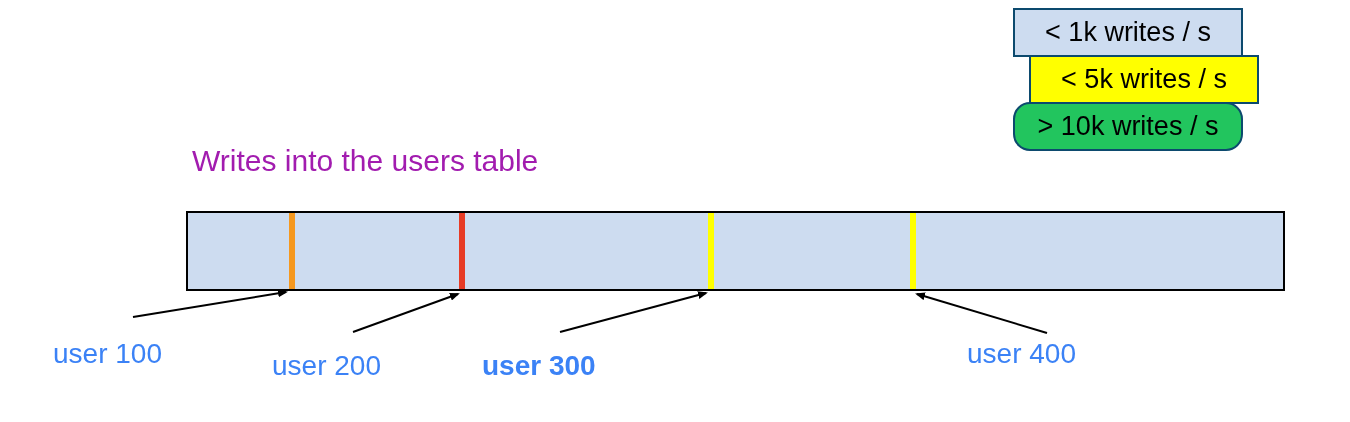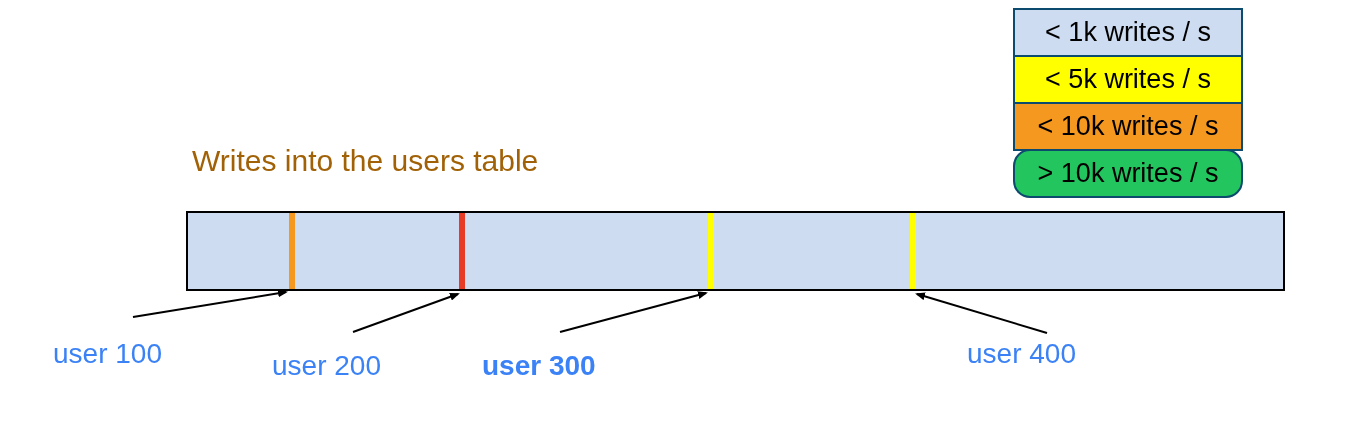"< 5k writes / s" div.legend-row { margin-left: none -> 16px }
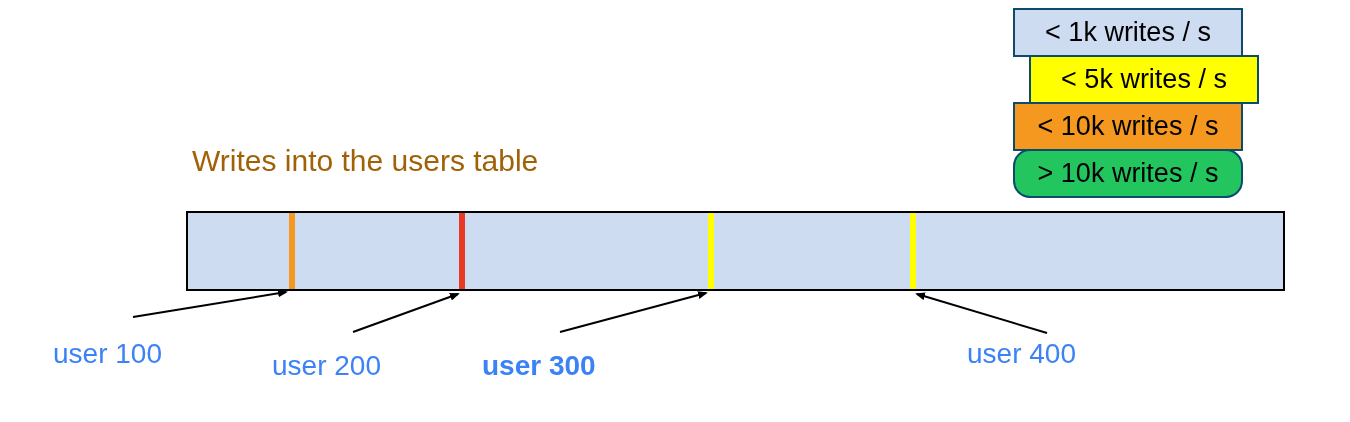"< 10k writes / s" div.legend-row { html: <div> <span>&lt; 10k writes / s</span> </div> -> none }
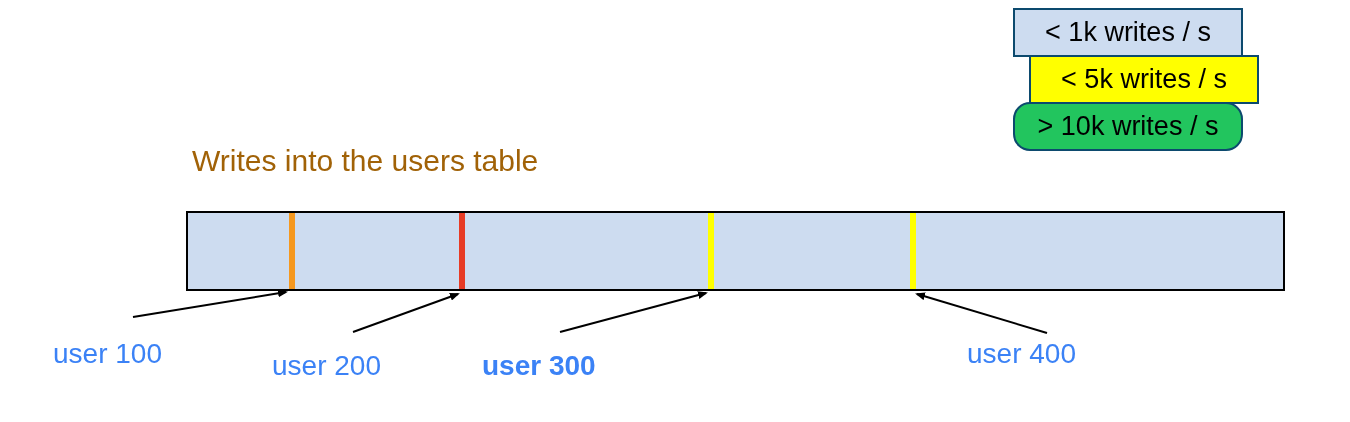"Writes into the users table" .diagram-title { color: #a16207 -> #a21caf }
